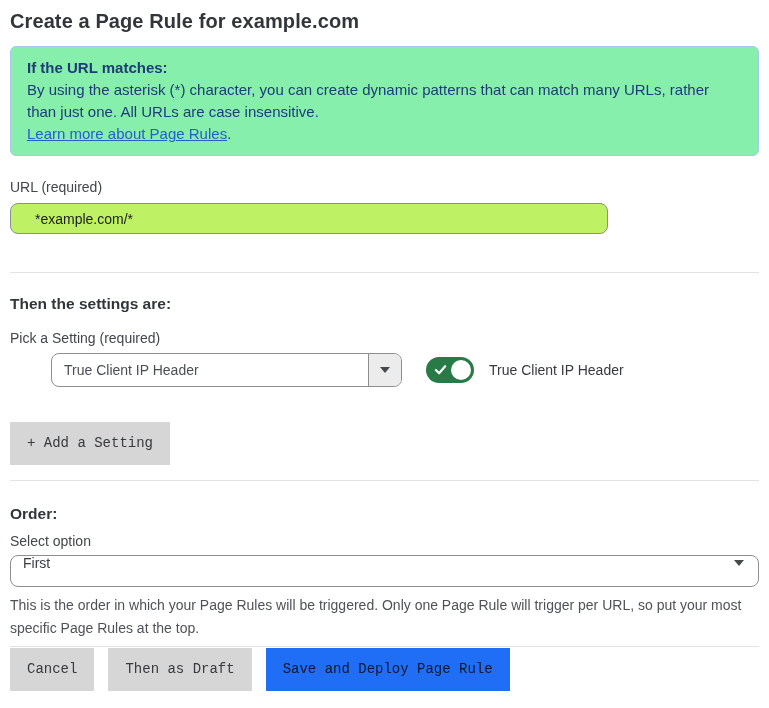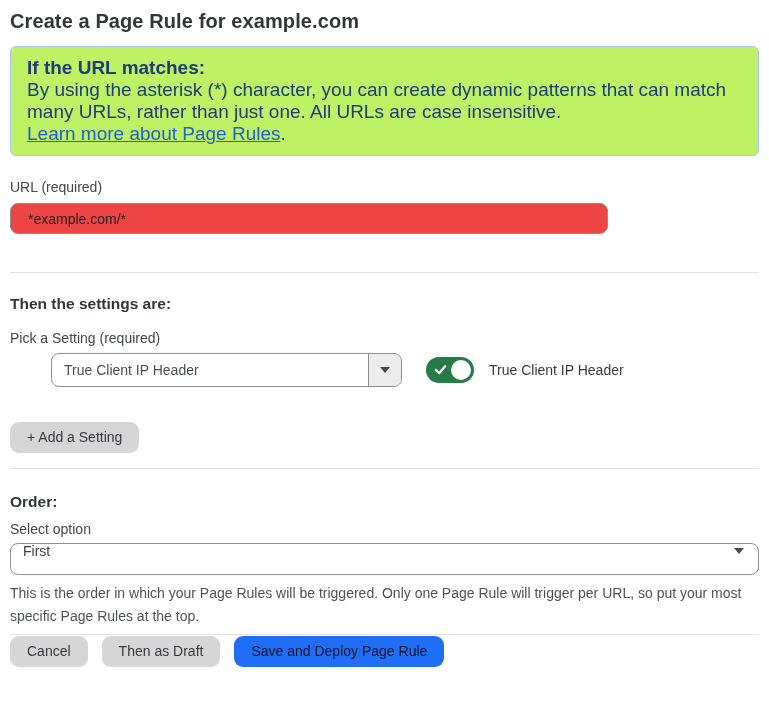"If the URL matches:" .info-box { background: #bef264 -> #86efac; font-size: 19px -> 15px }
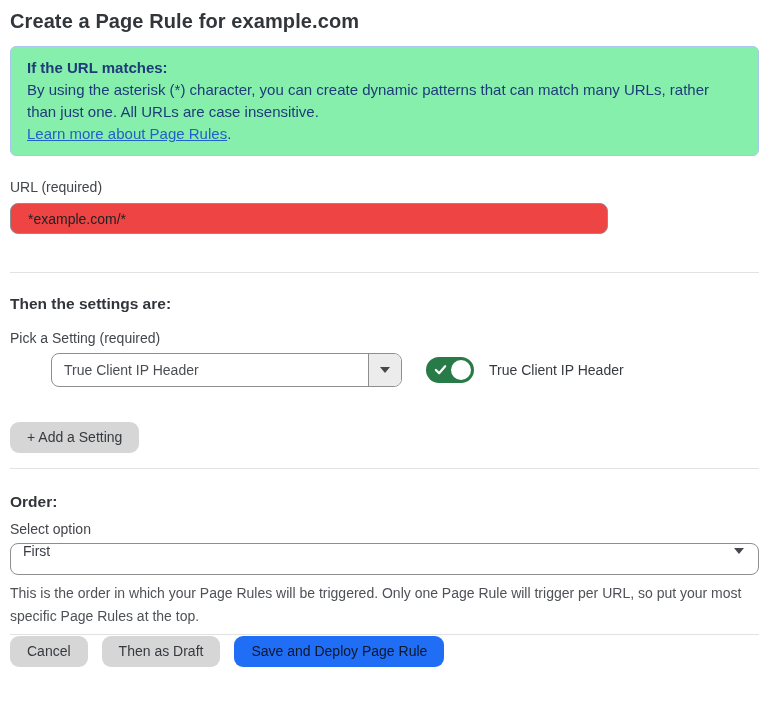"*example.com/*" .url-input { background: #ef4444 -> #bef264; padding: 0 17px -> 0 24px }
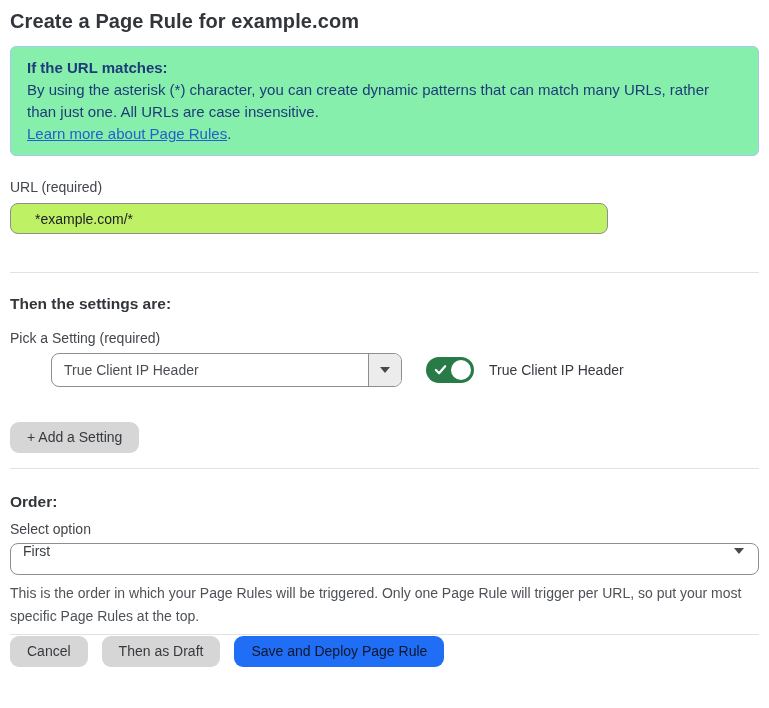"+ Add a Setting" .btn { border-radius: 9px -> 0; font-family: Liberation Sans, sans-serif -> Liberation Mono, monospace; height: 31px -> 43px }
